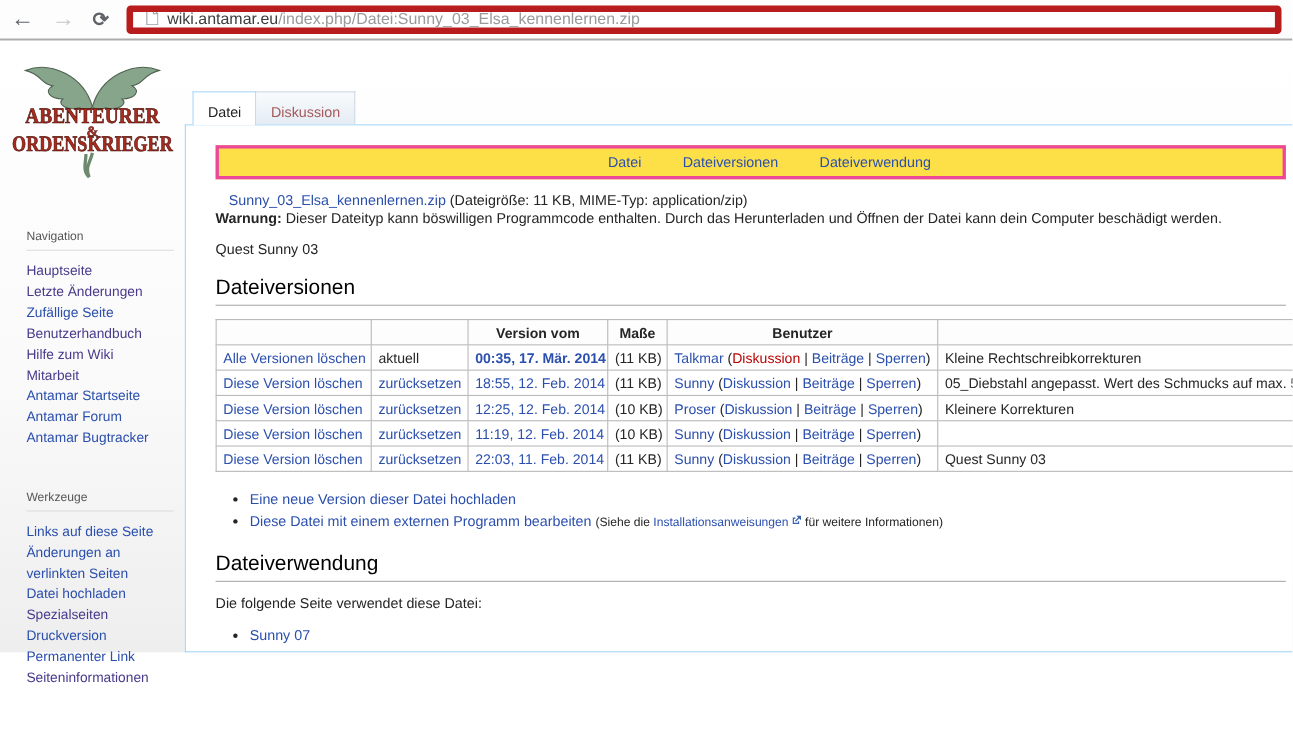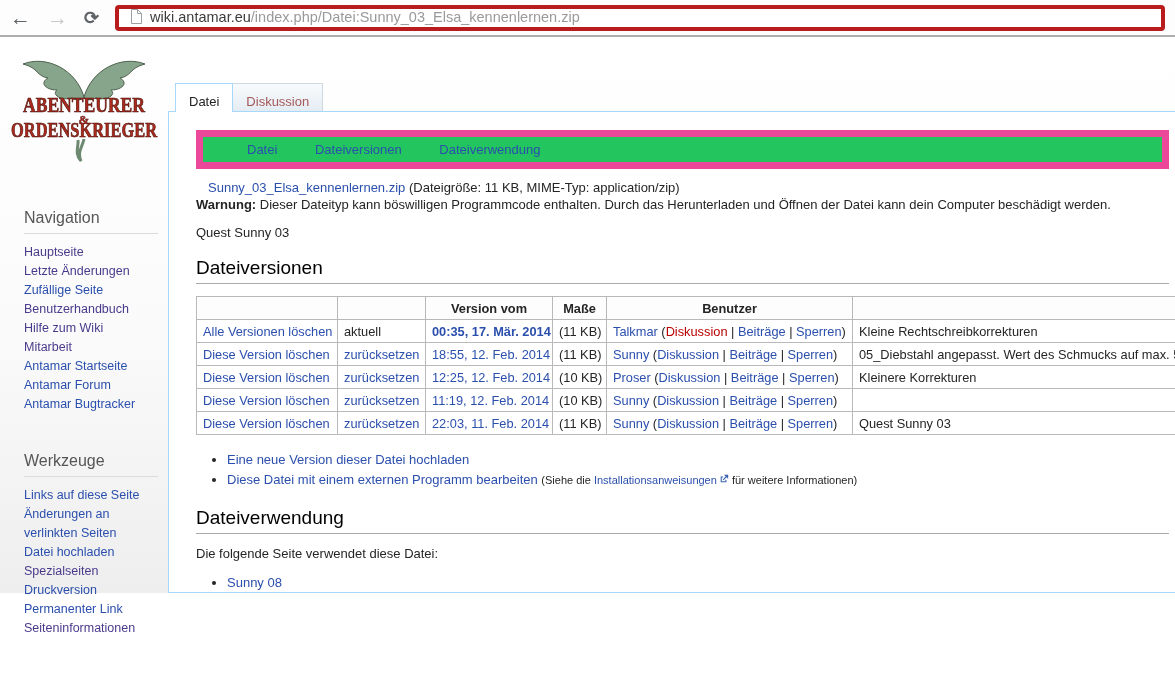"wiki.antamar.eu/index.php/Datei:Sunny_03" .url-bar { align-items: flex-start -> center; border: 4px solid #b91c1c -> 6px solid #b91c1c }
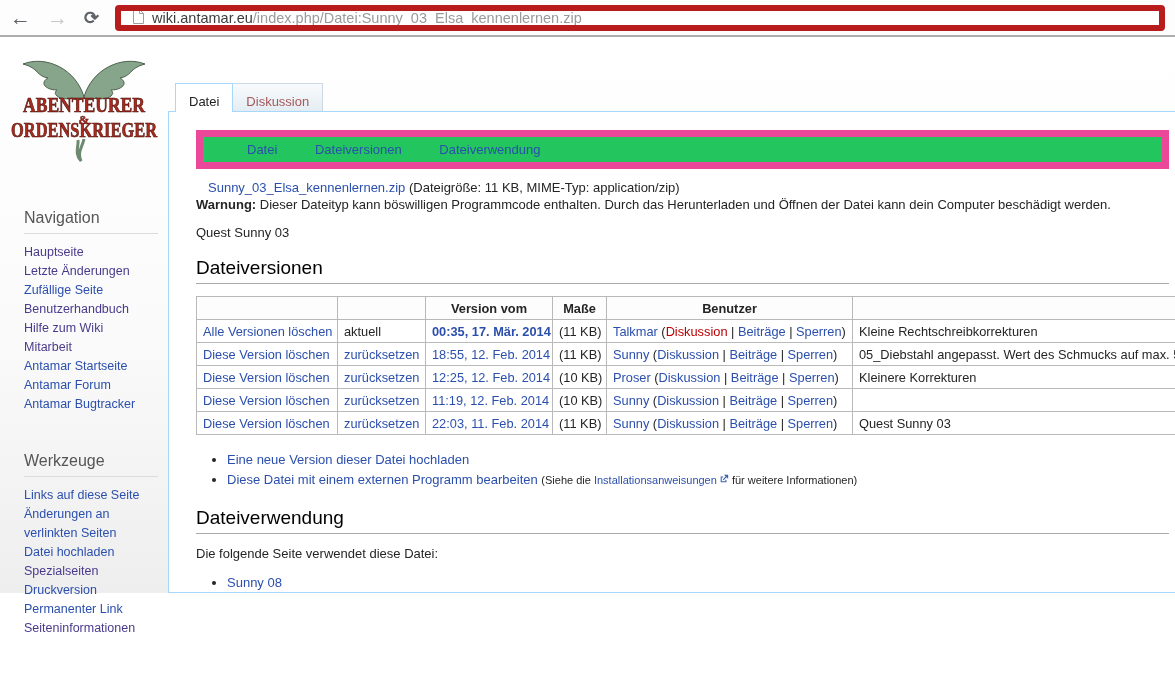"Datei Dateiversionen Dateiverwendung" .filetoc { background: #22c55e -> #fde047; border: 7px solid #ec4899 -> 3px solid #ec4899; text-align: left -> center }
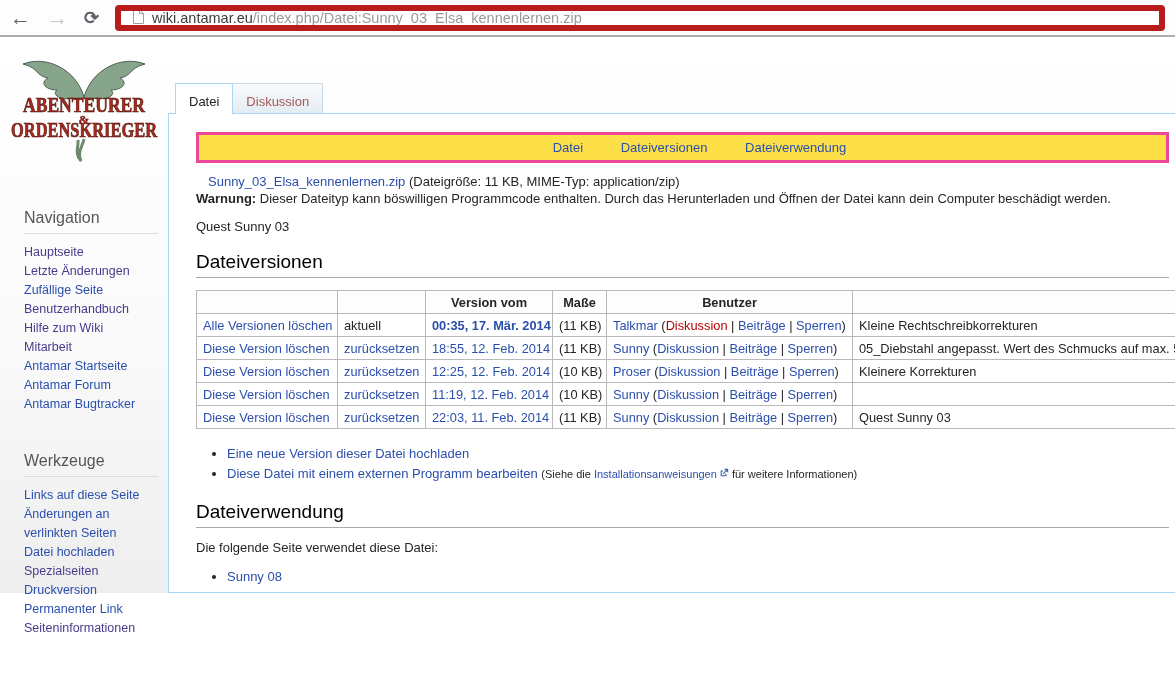"Navigation" .portal-title { font-size: 16px -> 11px }
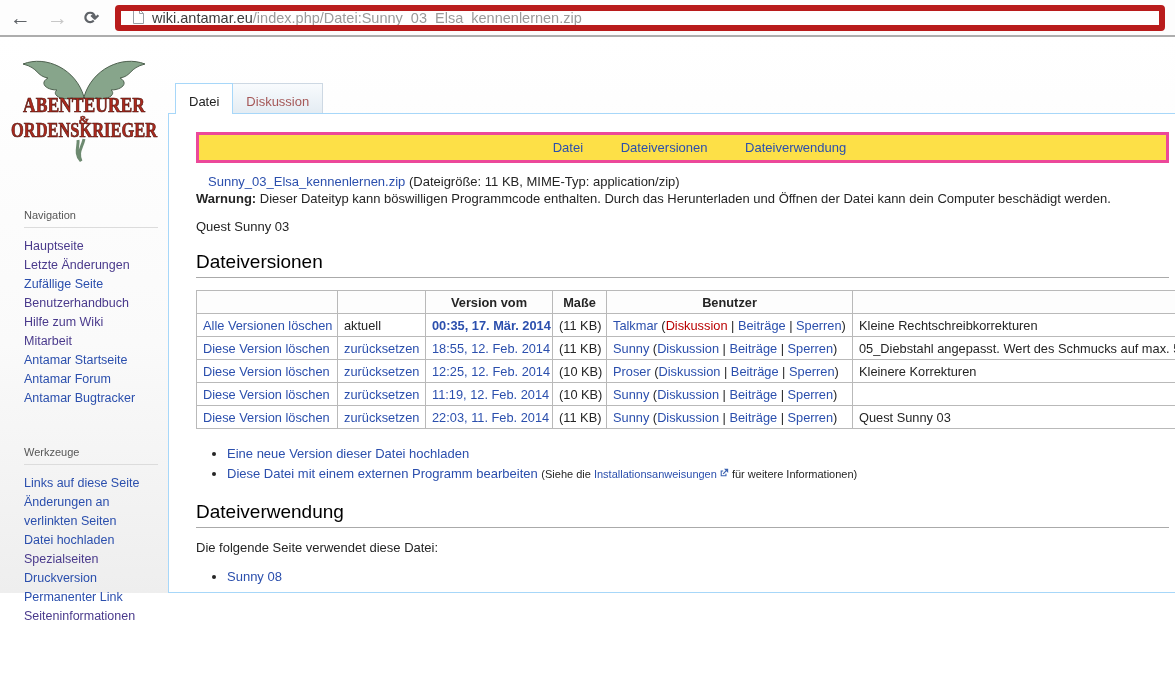"Sunny 08" a { text: 08 -> 07 }
